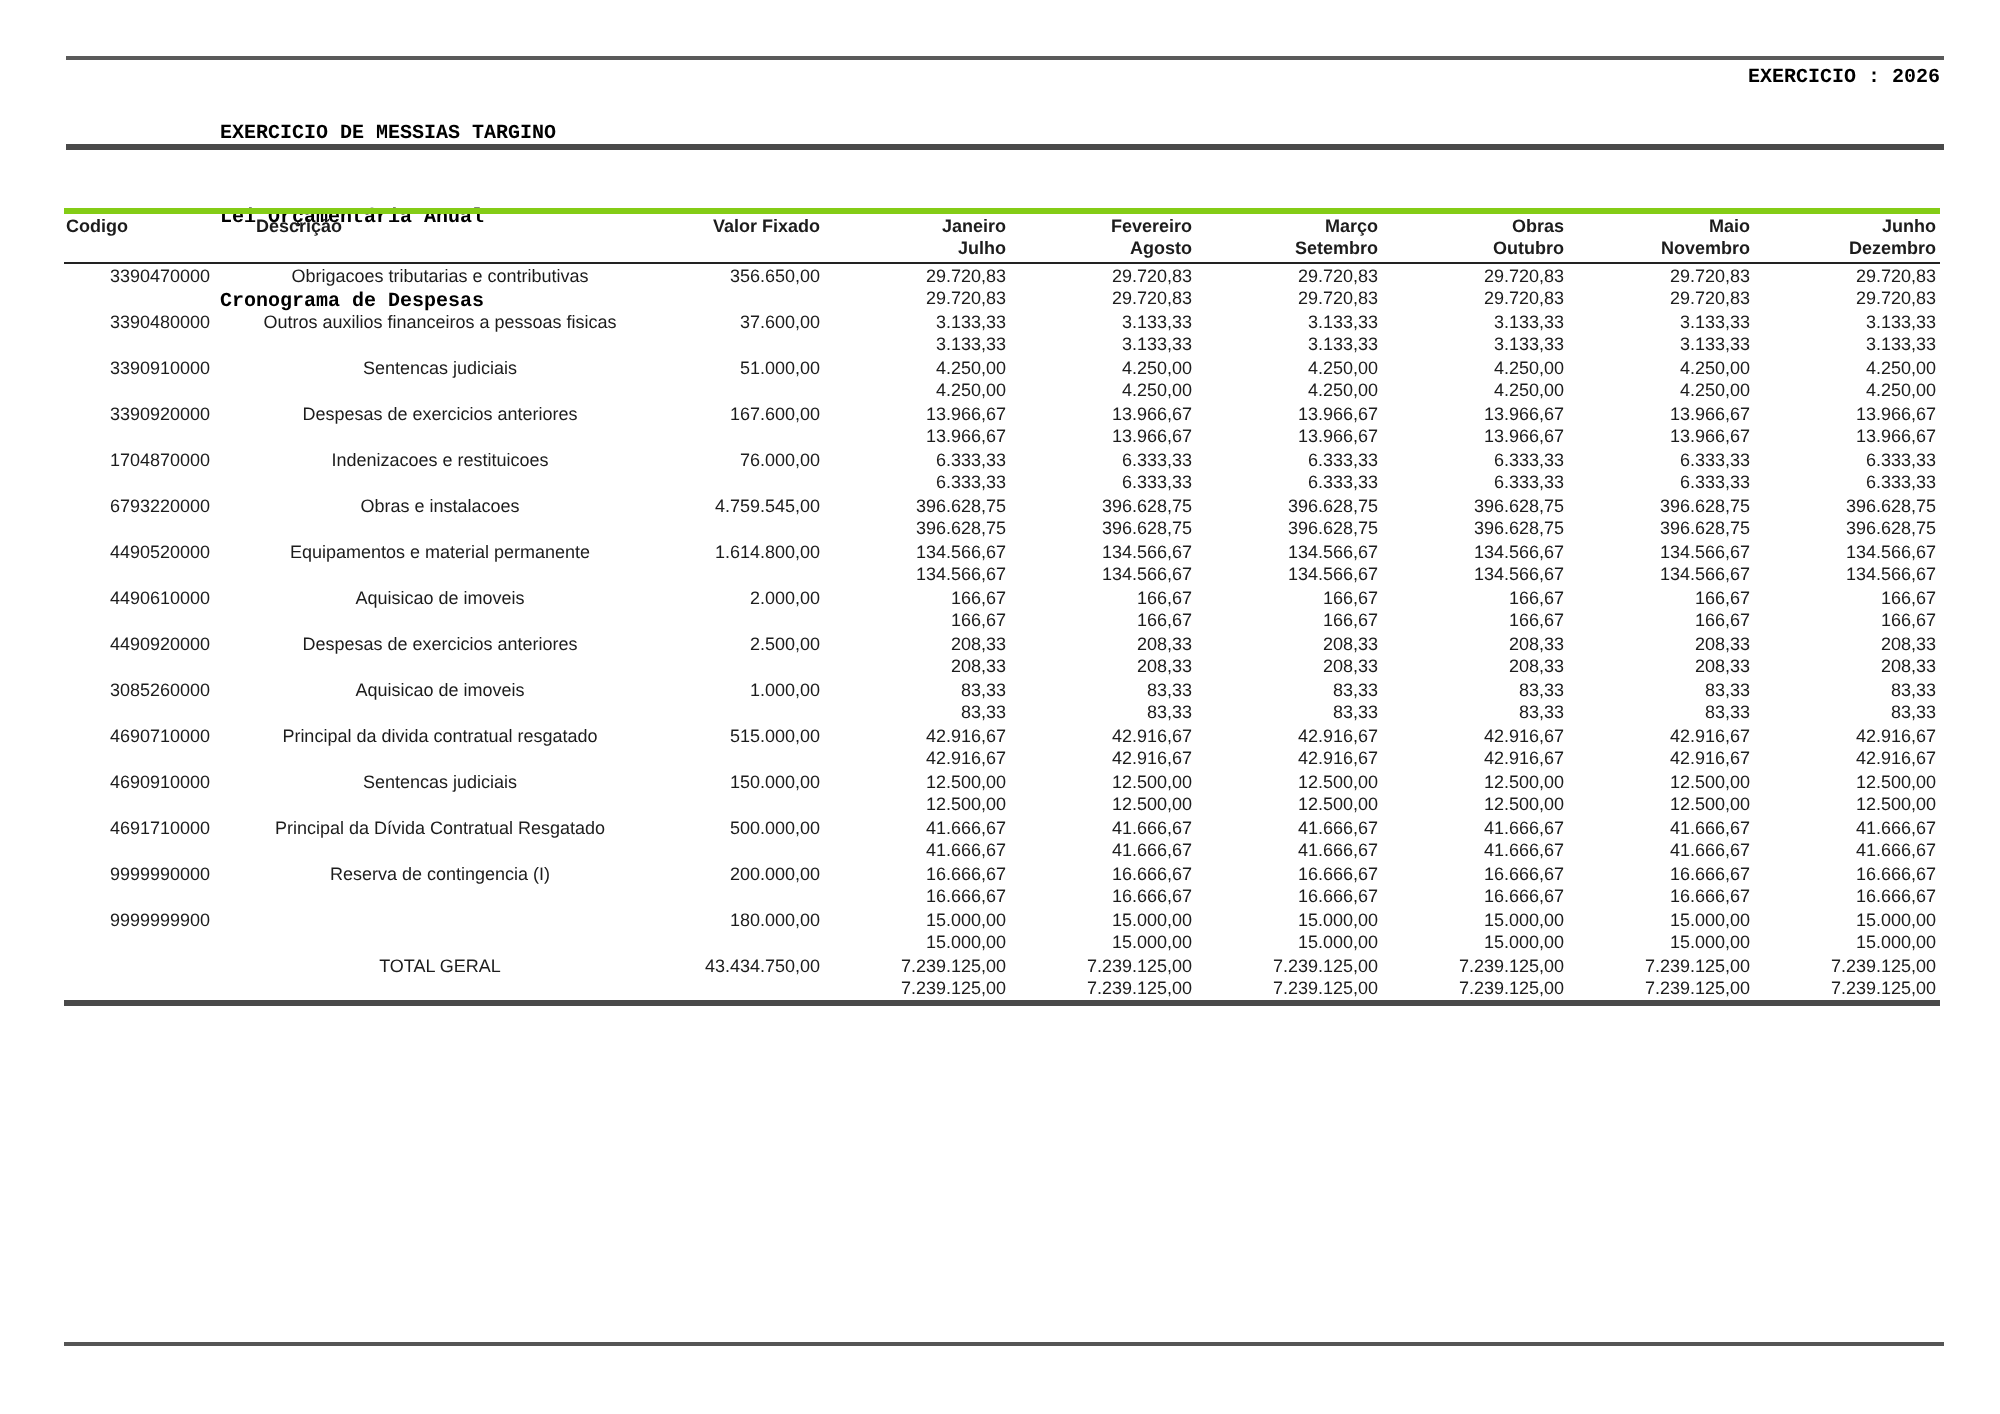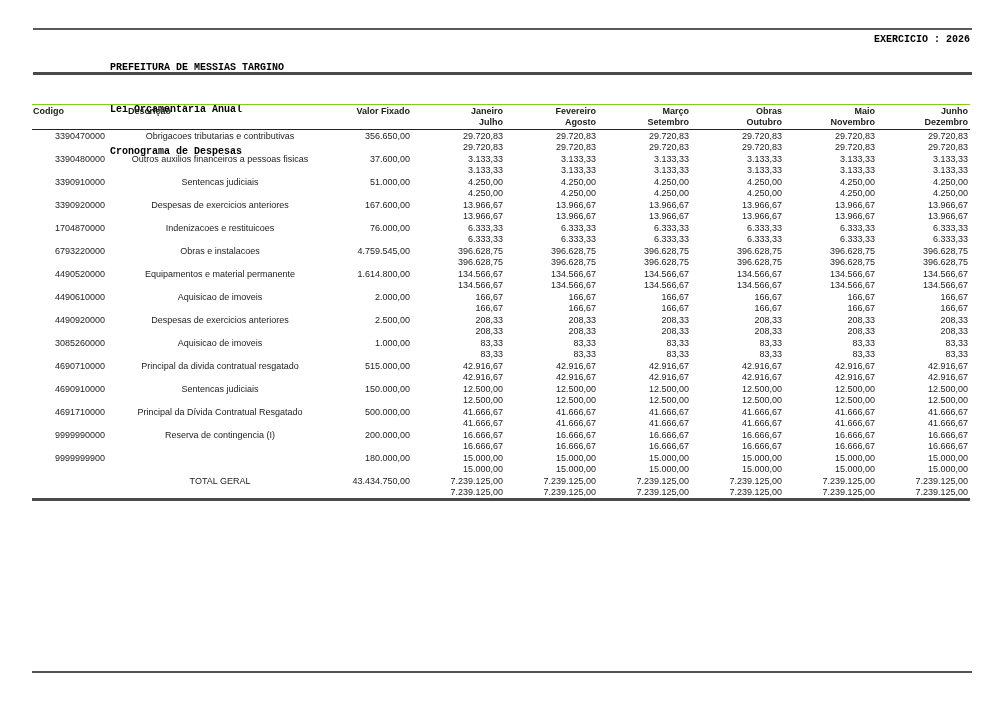"PREFEITURA DE MESSIAS TARGINO" div { text: PREFEITURA -> EXERCICIO }
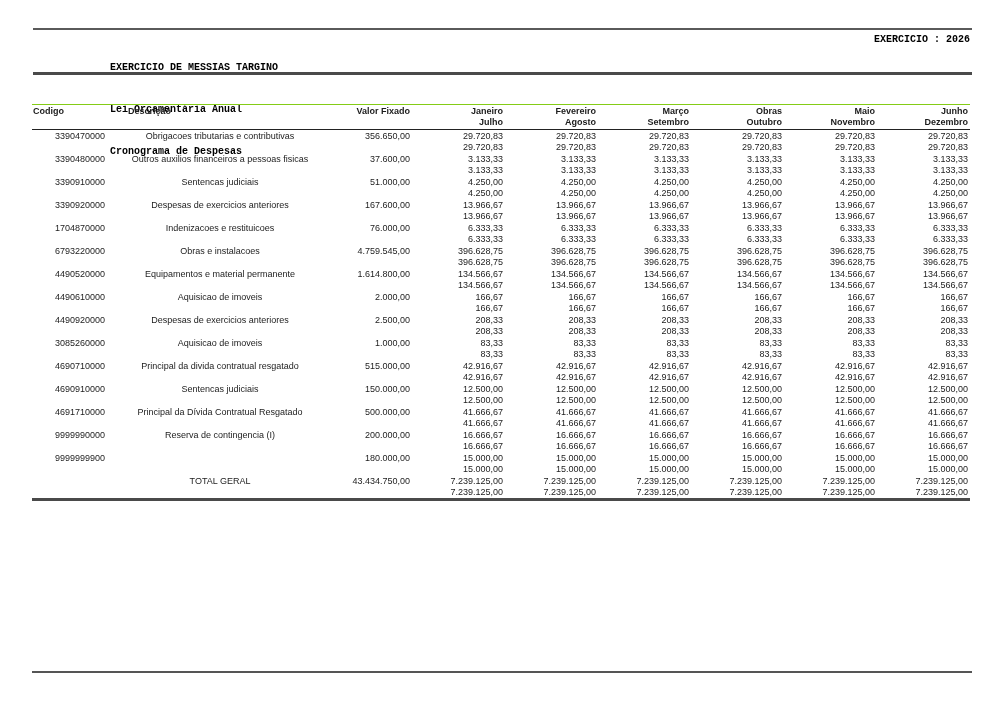"Codigo" table.expense { border-top: 1px solid #84cc16 -> 3px solid #84cc16 }
